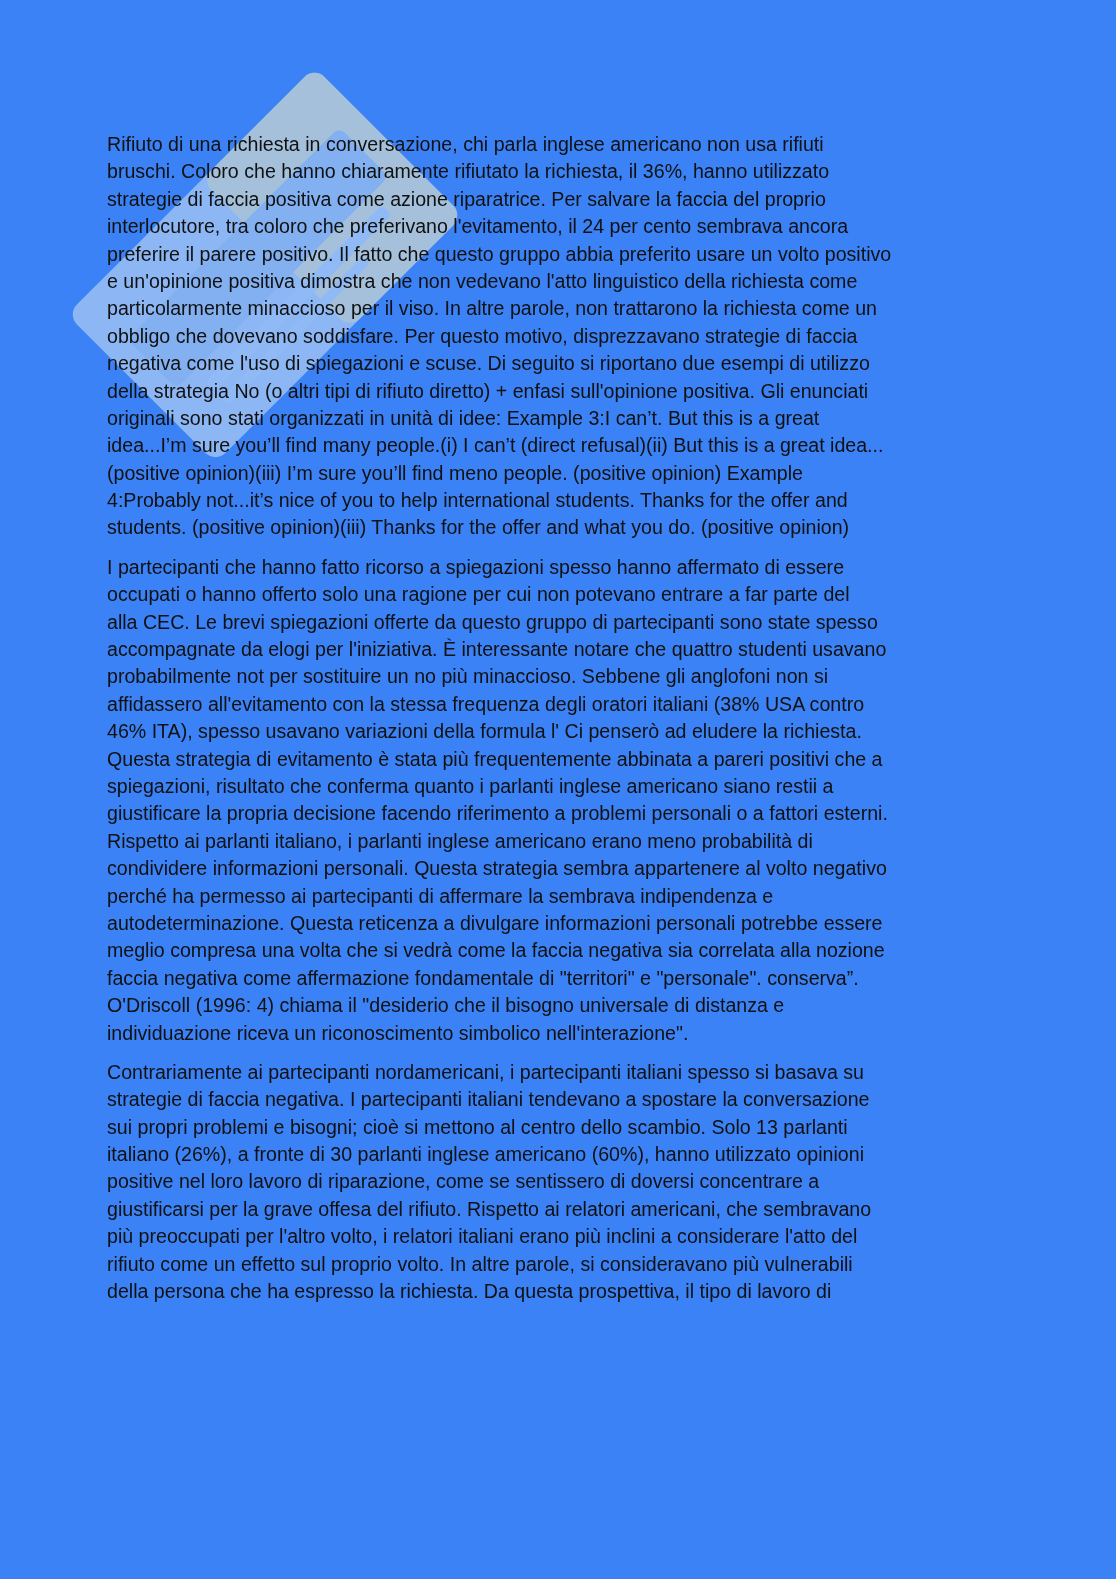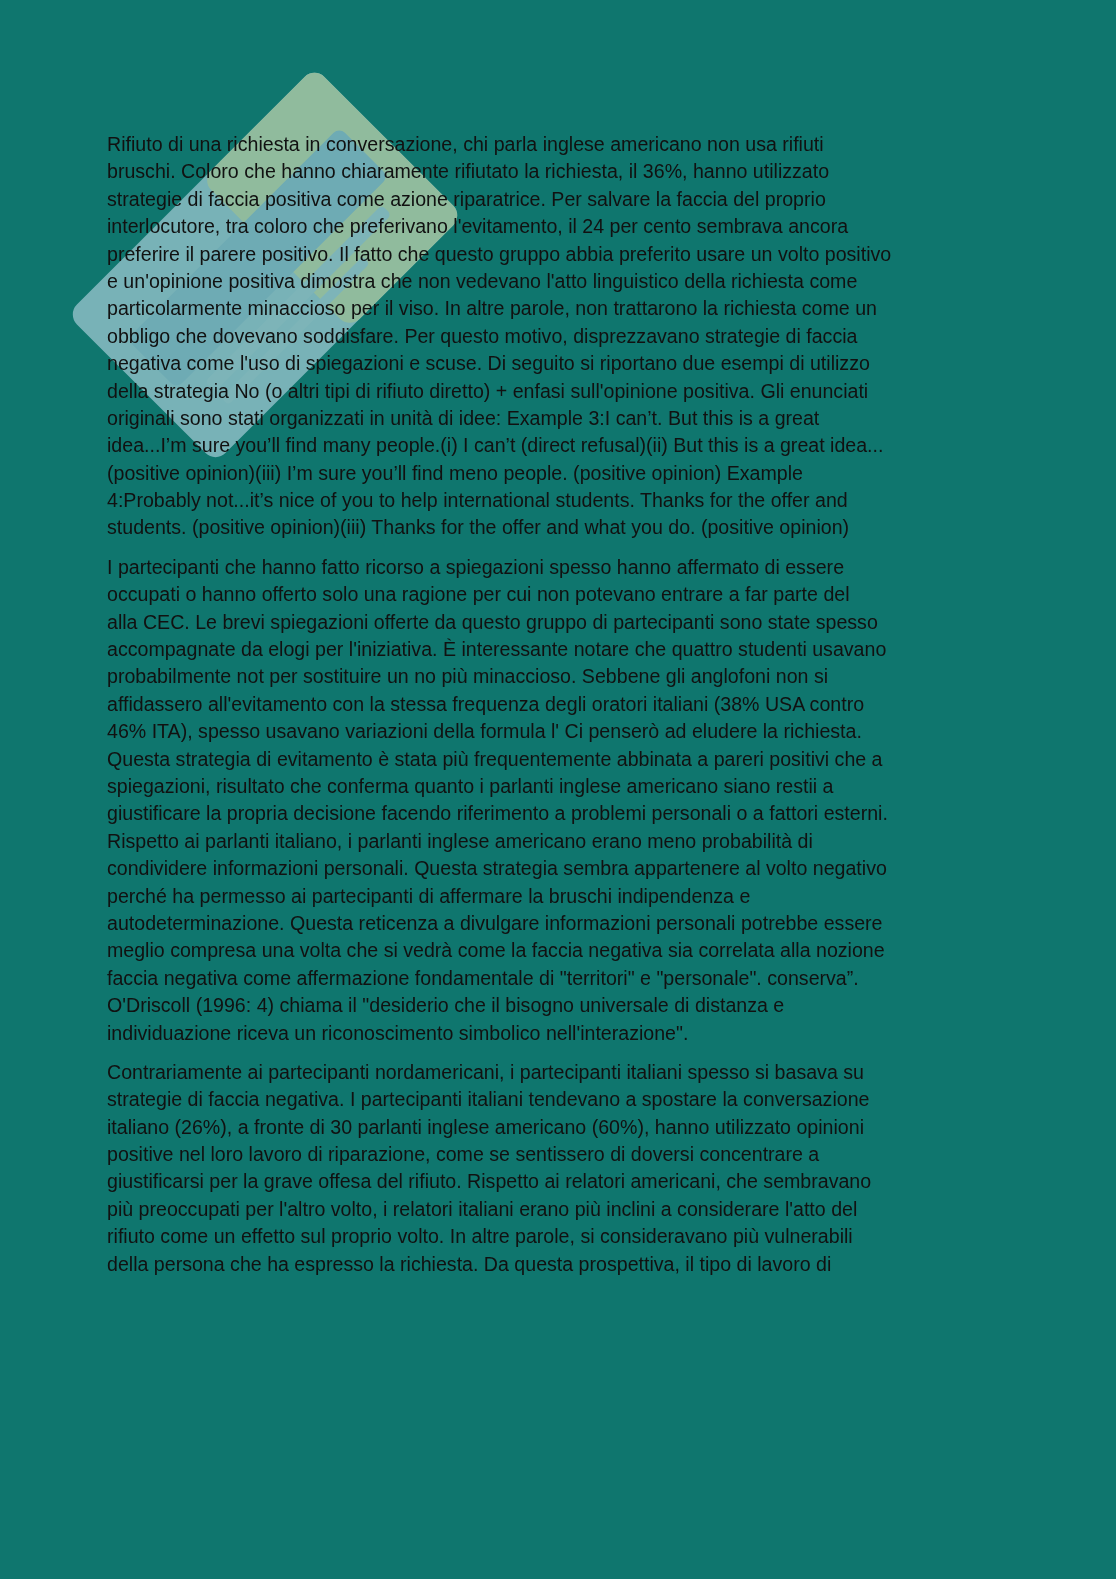"Rifiuto di una richiesta in" .page { background: #0f766e -> #3b82f6 }
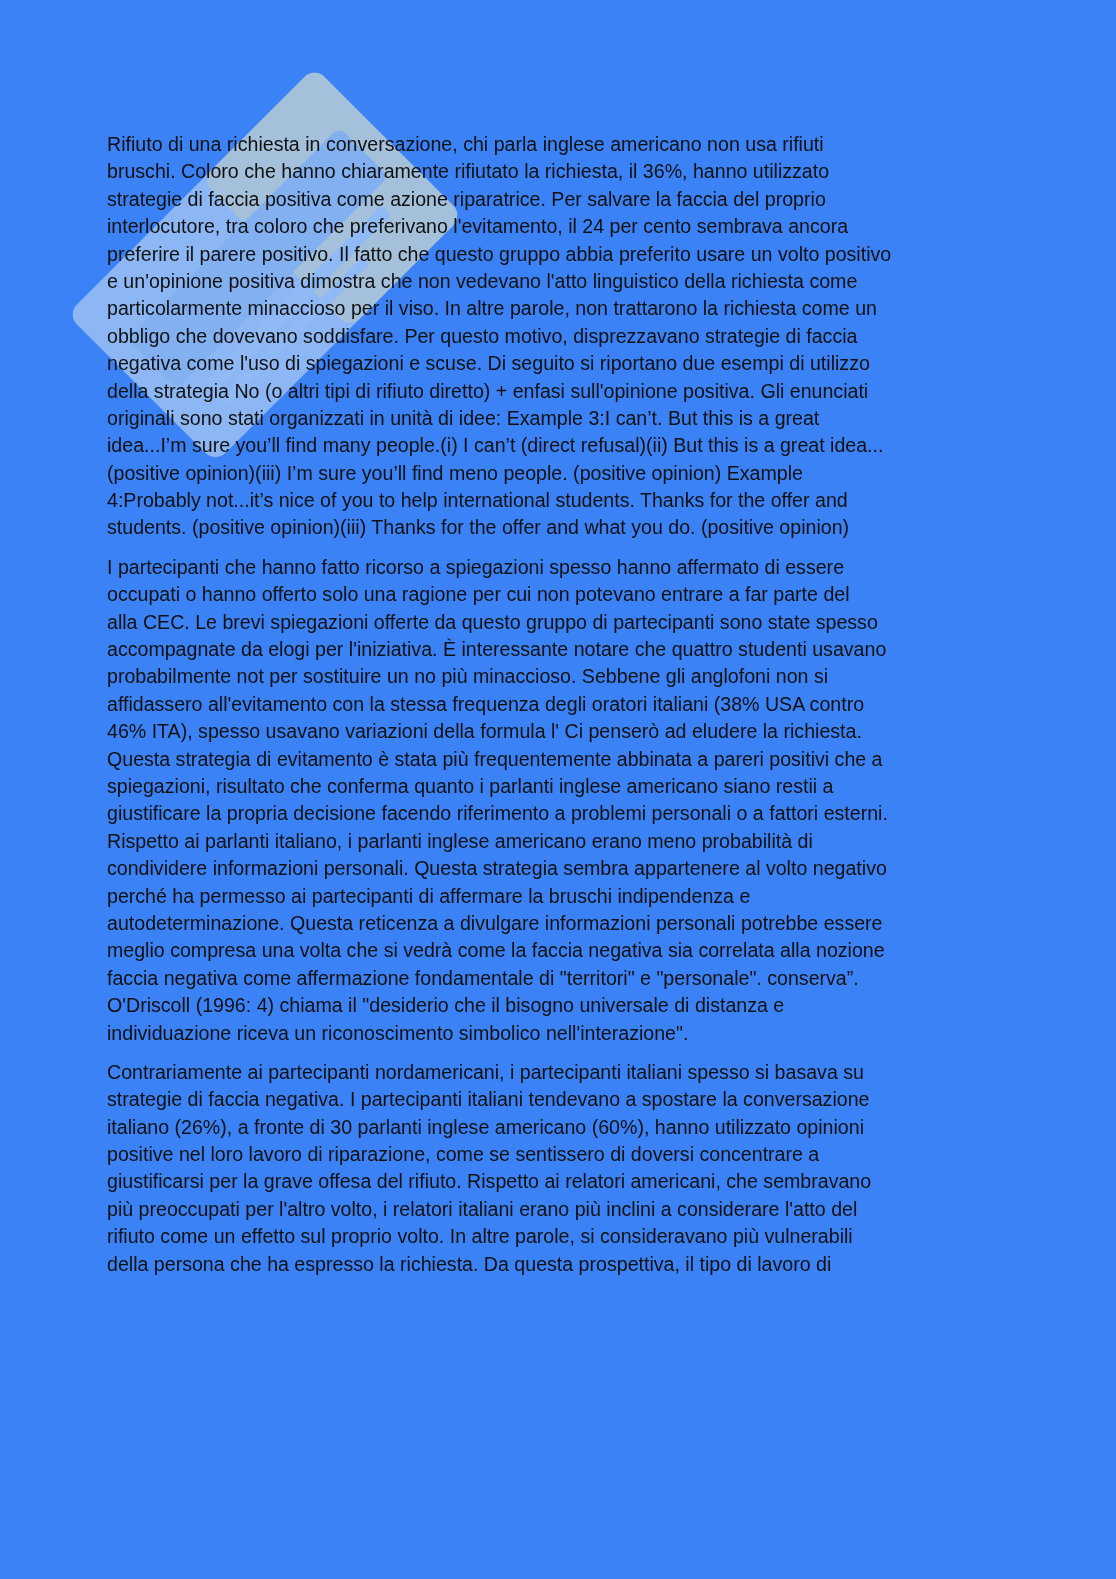"perché ha permesso ai partecipanti" span.line { text: bruschi -> sembrava }
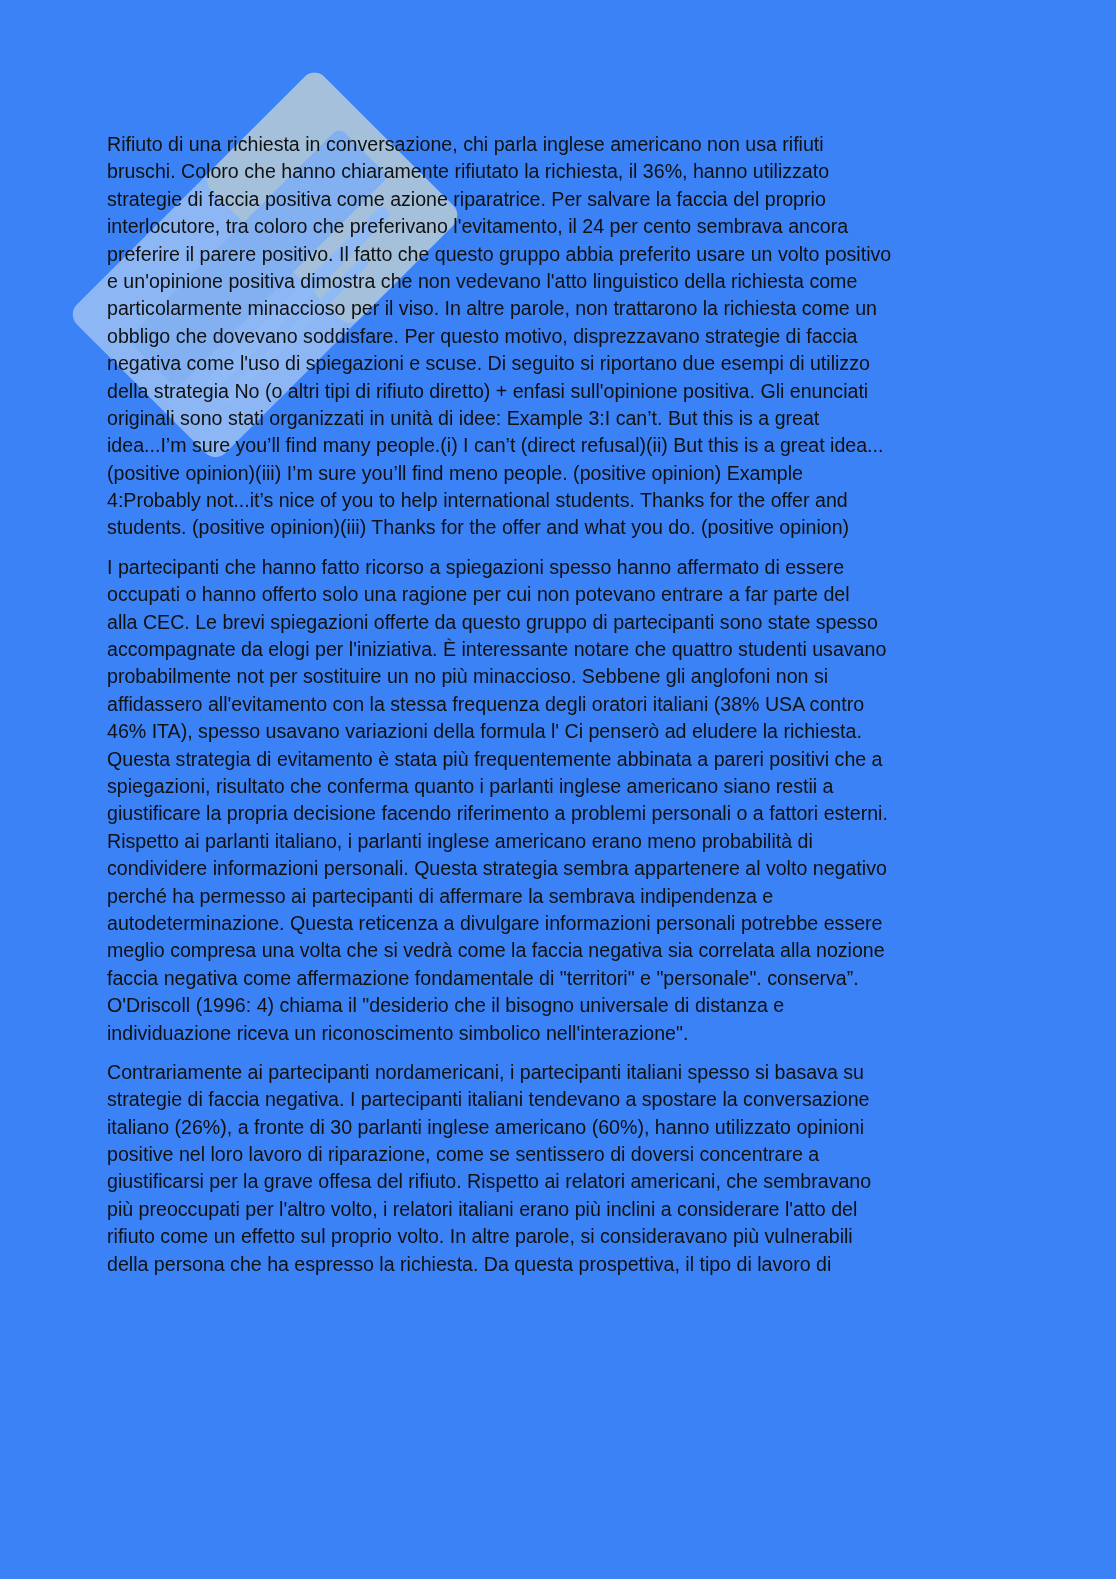"sui propri problemi e bisogni;" span.line { html: none -> <span>sui propri problemi e bisogni; cioè si mettono al centro dello scambio. Solo 13 parlanti</span> }
